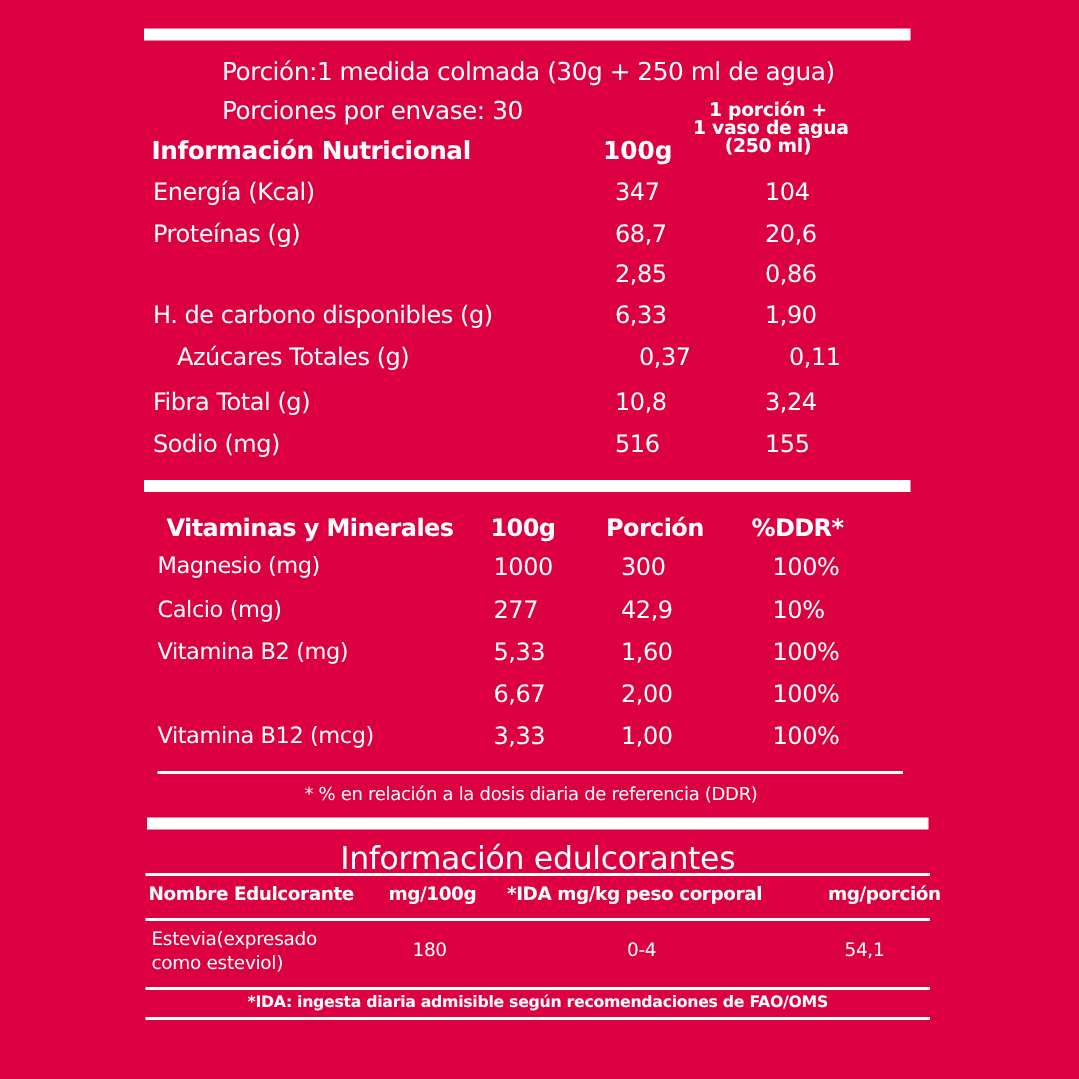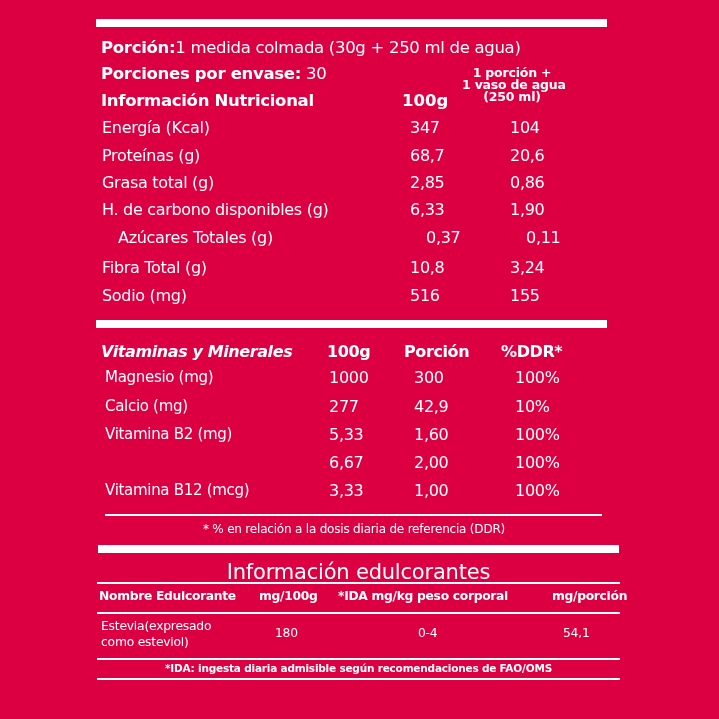"Porción:" .b { font-weight: bold -> normal; margin-left: none -> 47px }
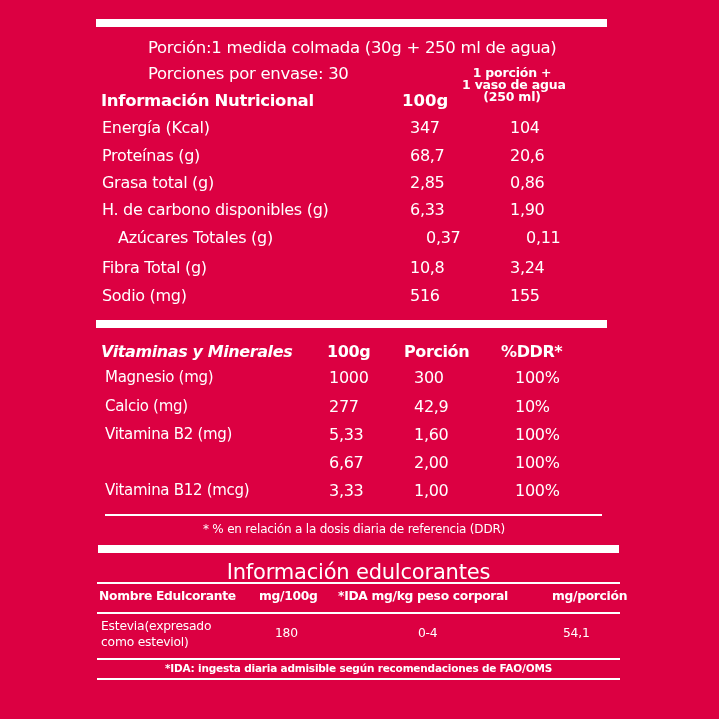"Grasa total (g)" span.lbl { html: <span>Grasa total (g)</span> -> none }
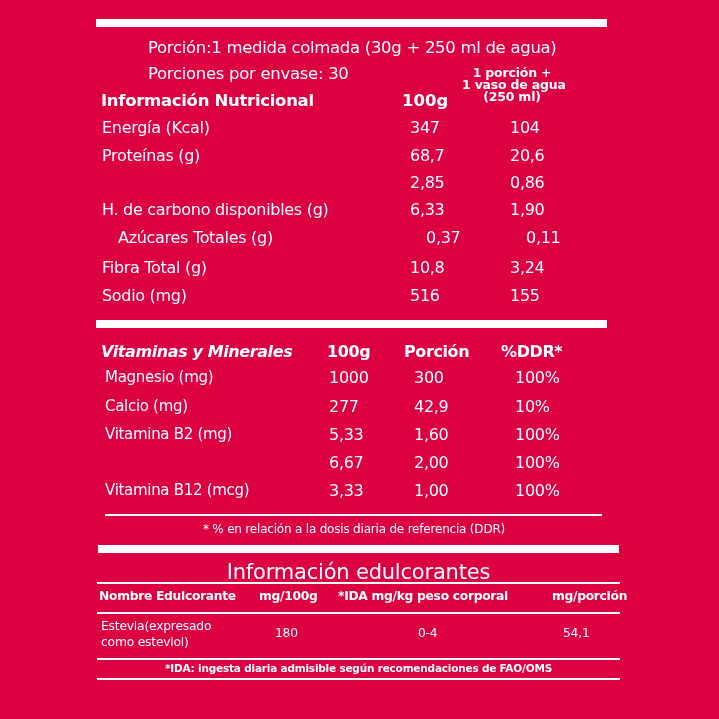"Vitaminas y Minerales" div.abs { font-style: italic -> none; left: 101px -> 111px }
